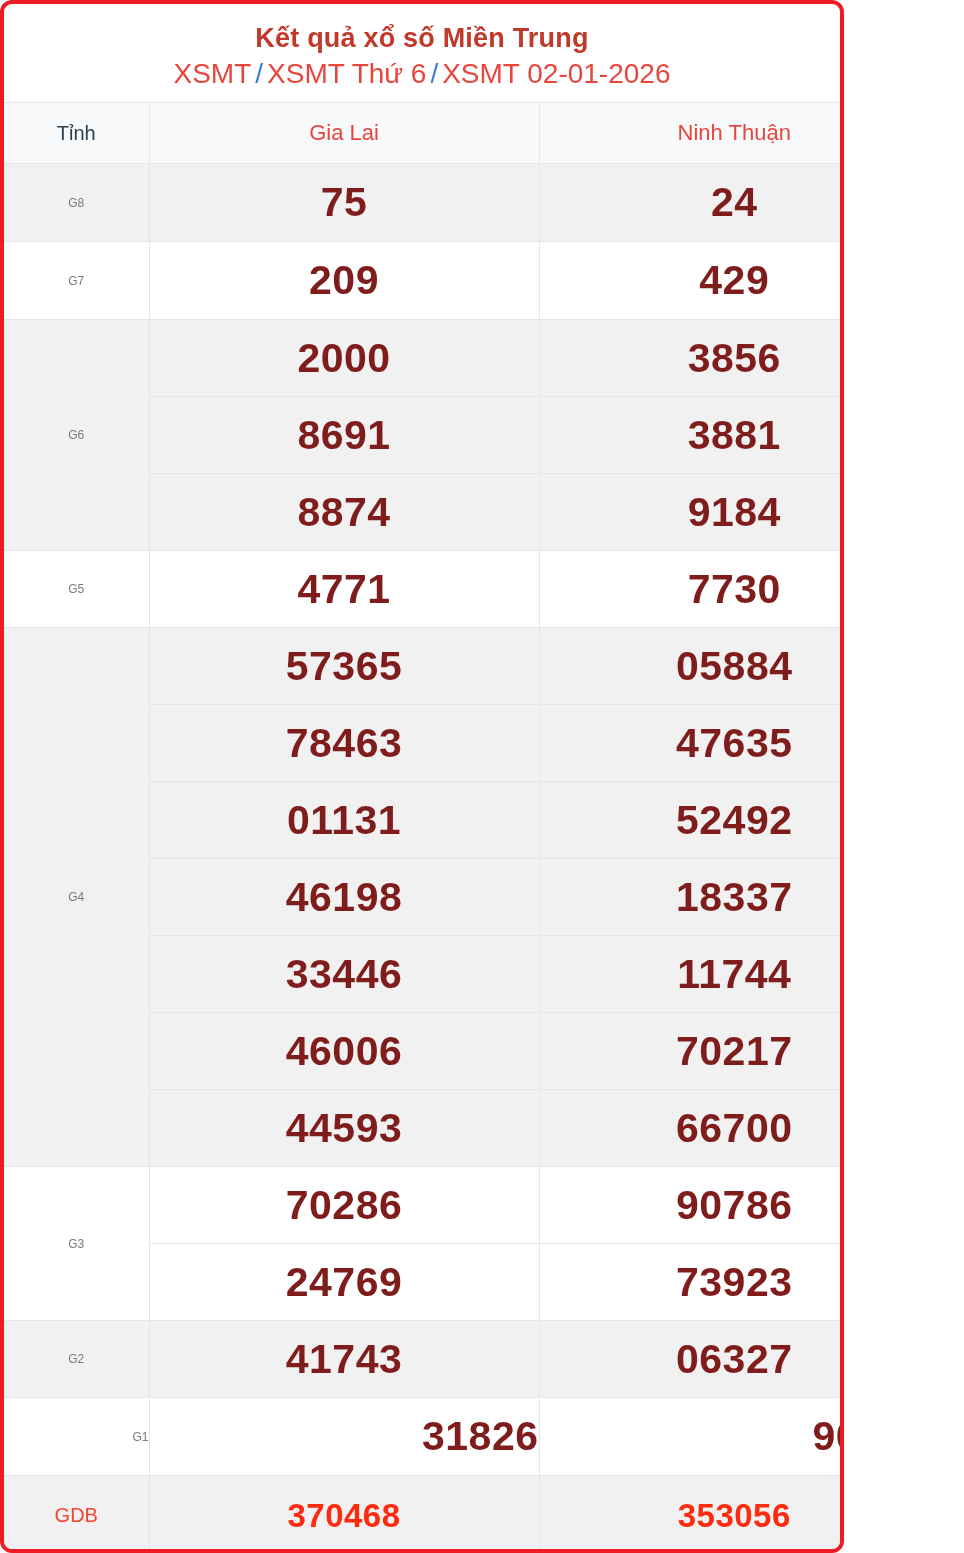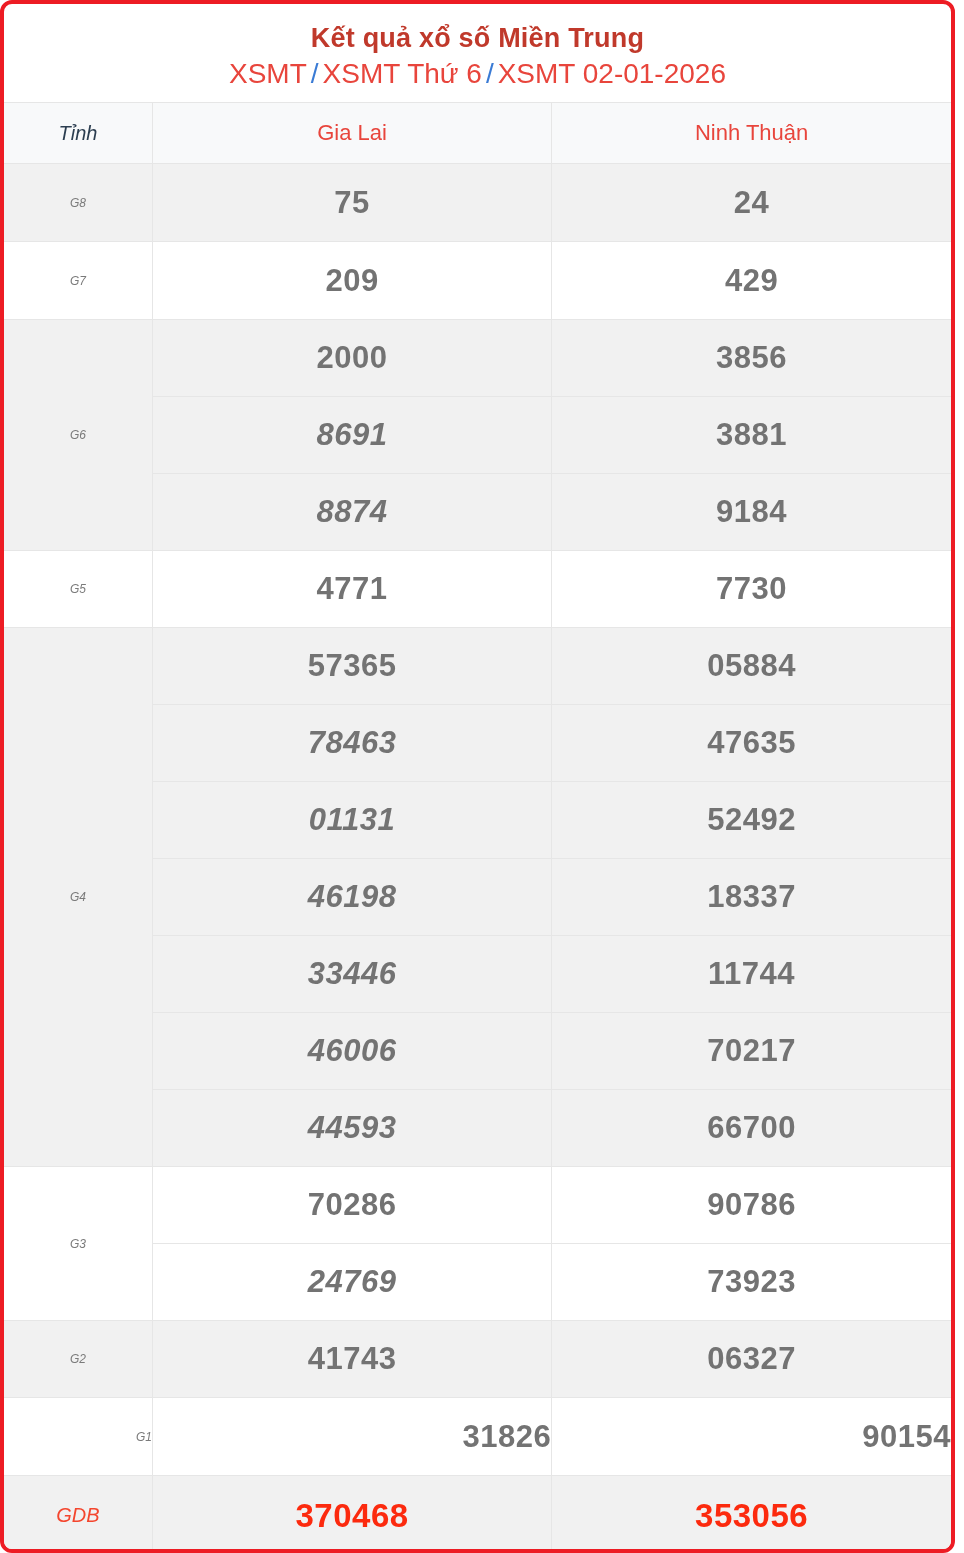"Kết quả xổ số Miền" .page-frame { width: 955px -> 844px }
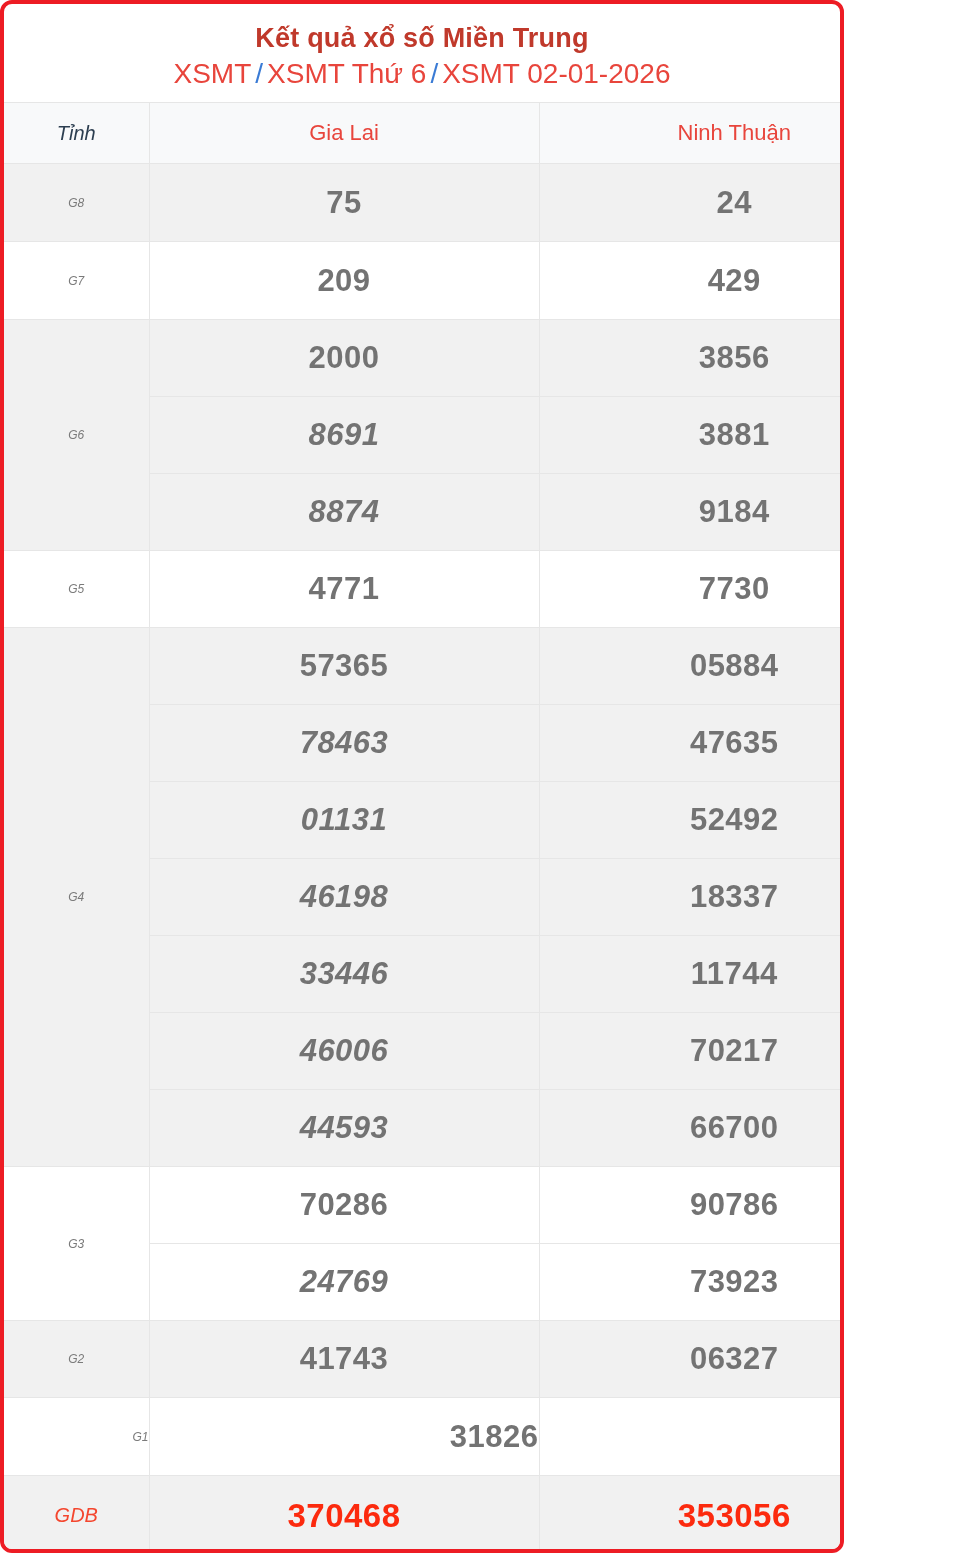"Tỉnh" .result-table th:first-child, .result-table td:first-child { font-style: italic -> none }
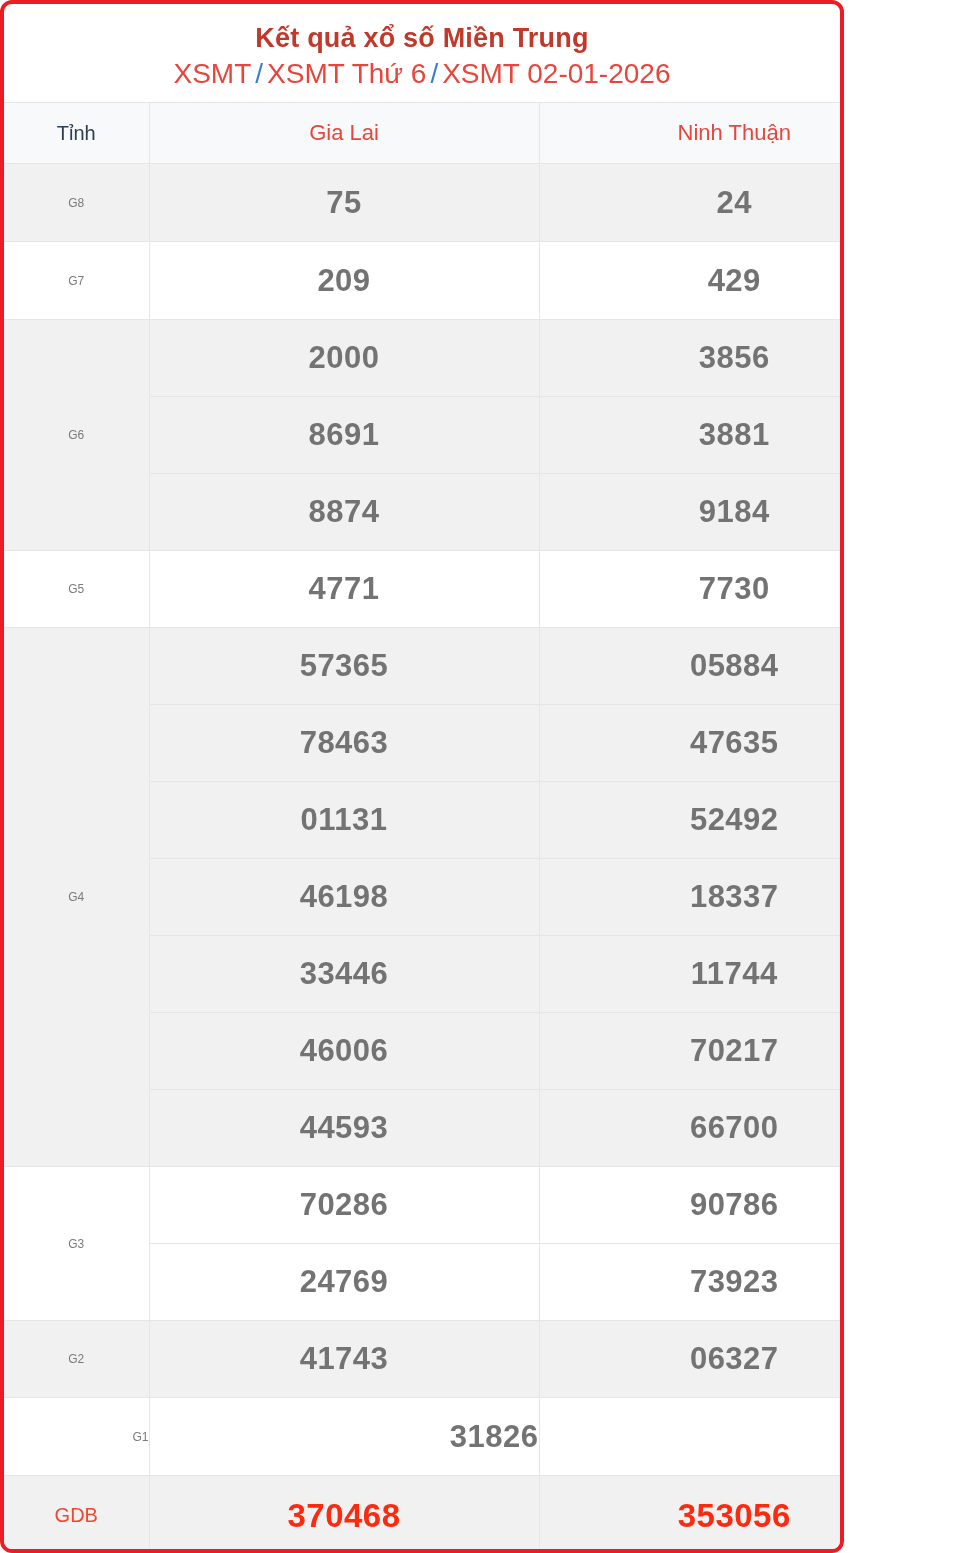"75" td.prize-value { color: #737373 -> #7f1d1d; font-size: 31px -> 41px }
